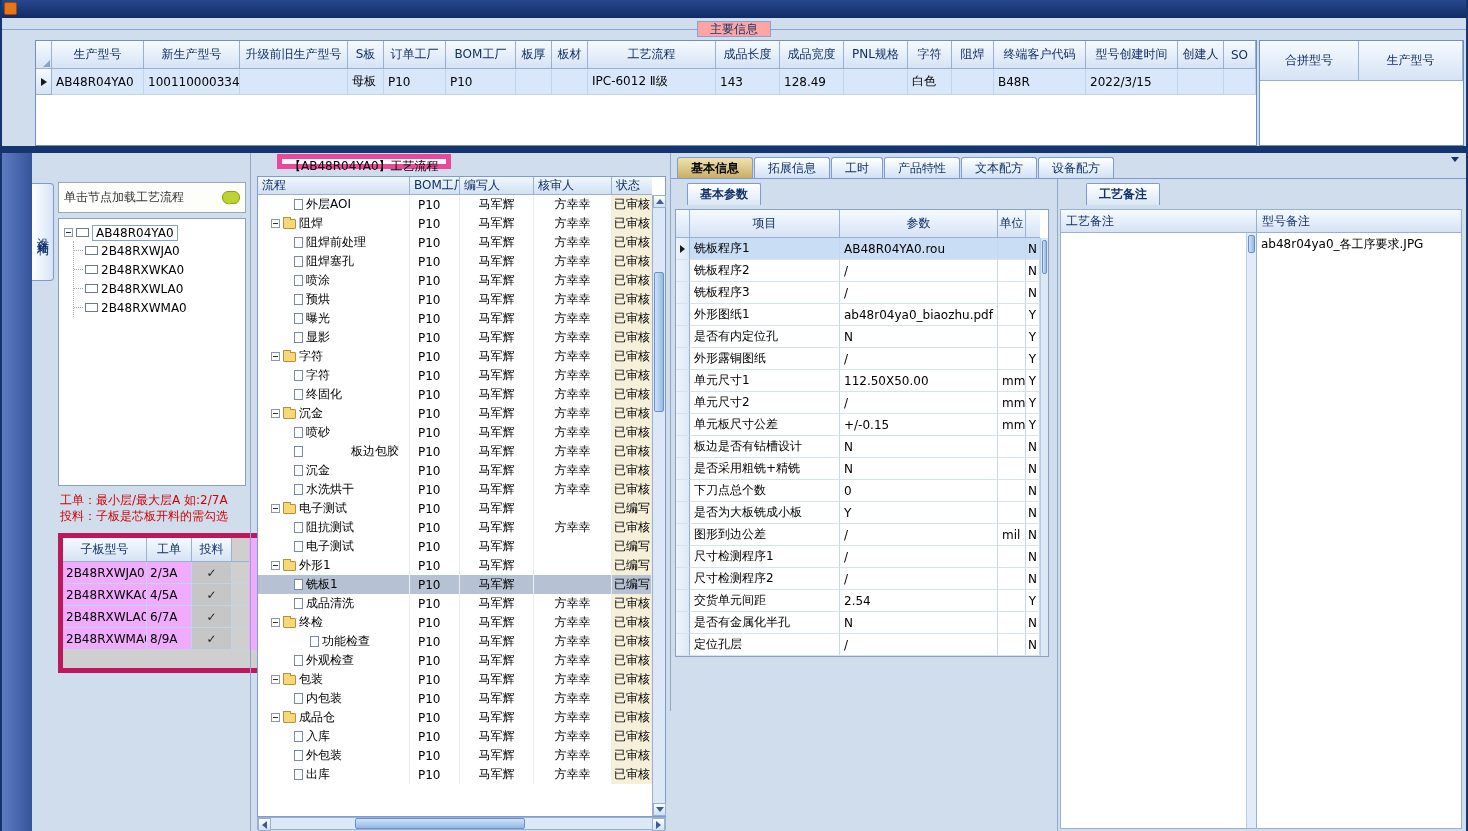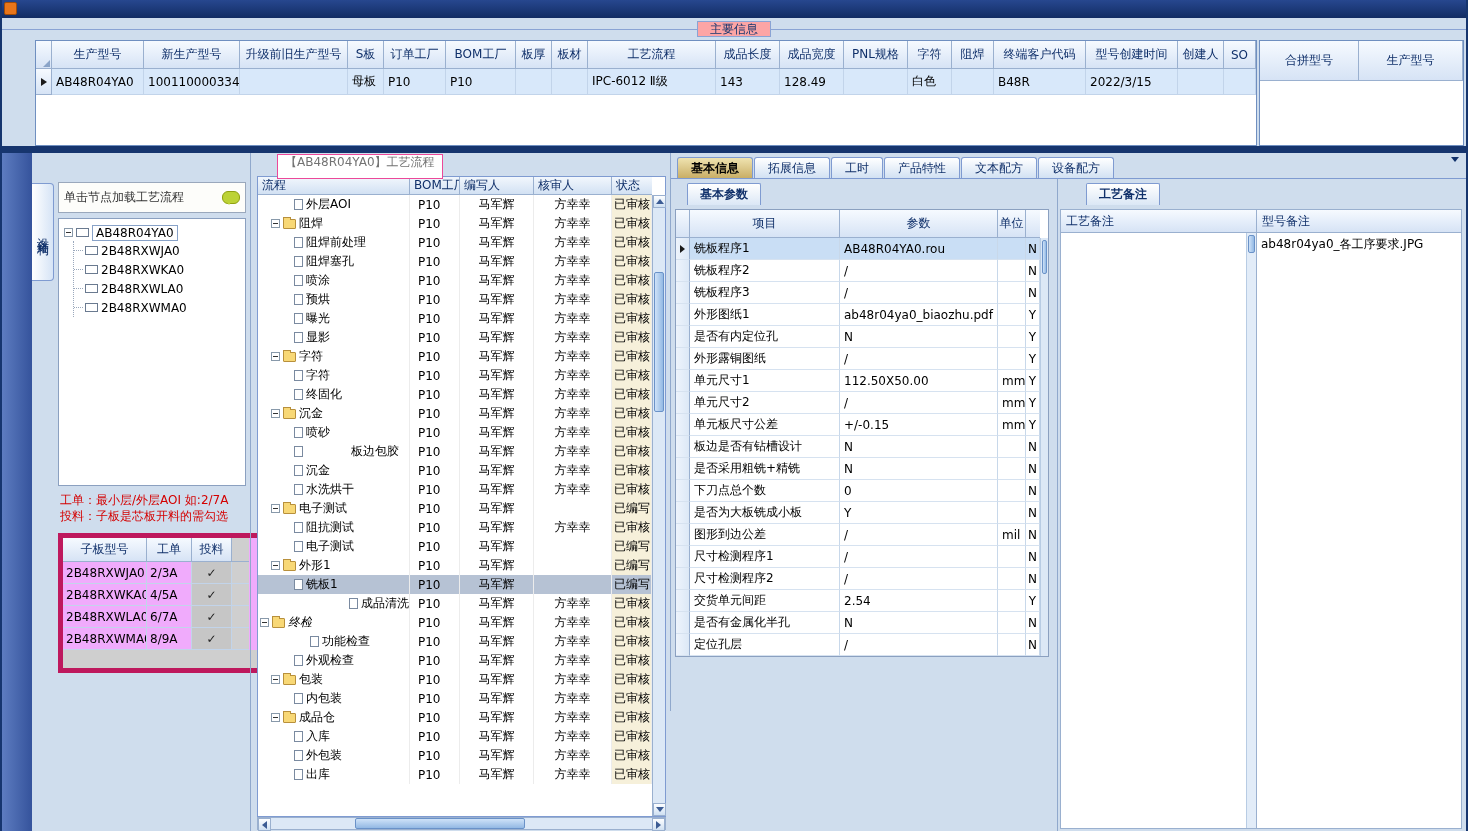"【AB48R04YA0】工艺流程" .panel-chip { border: 1px solid #ec4899 -> 5px solid #ec4899; color: #737373 -> #000000; height: 25px -> 15px }
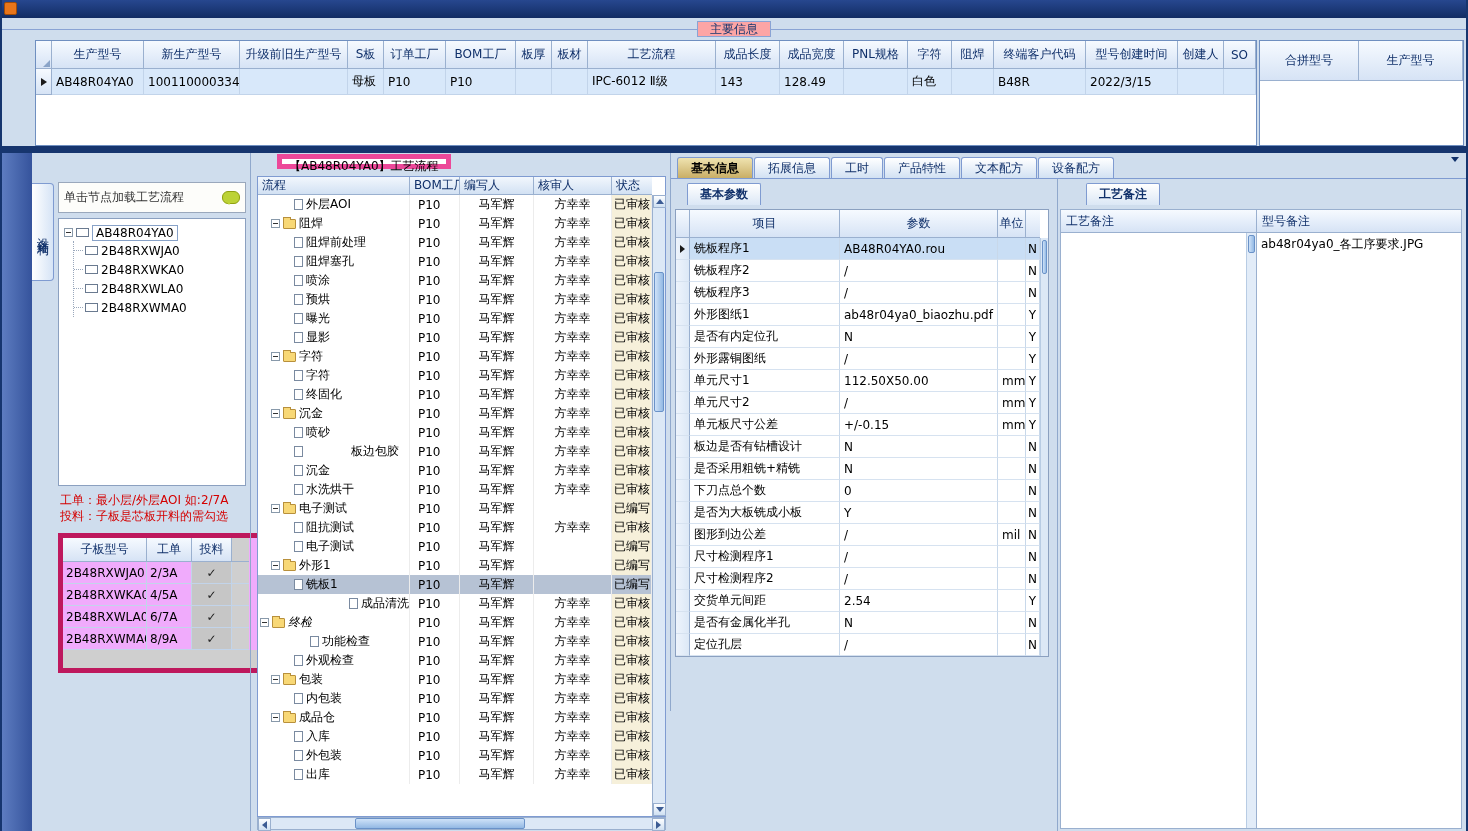"工单：最小层/外层AOI 如:2/7A" div.note1 { text: /外层AOI -> /最大层A }
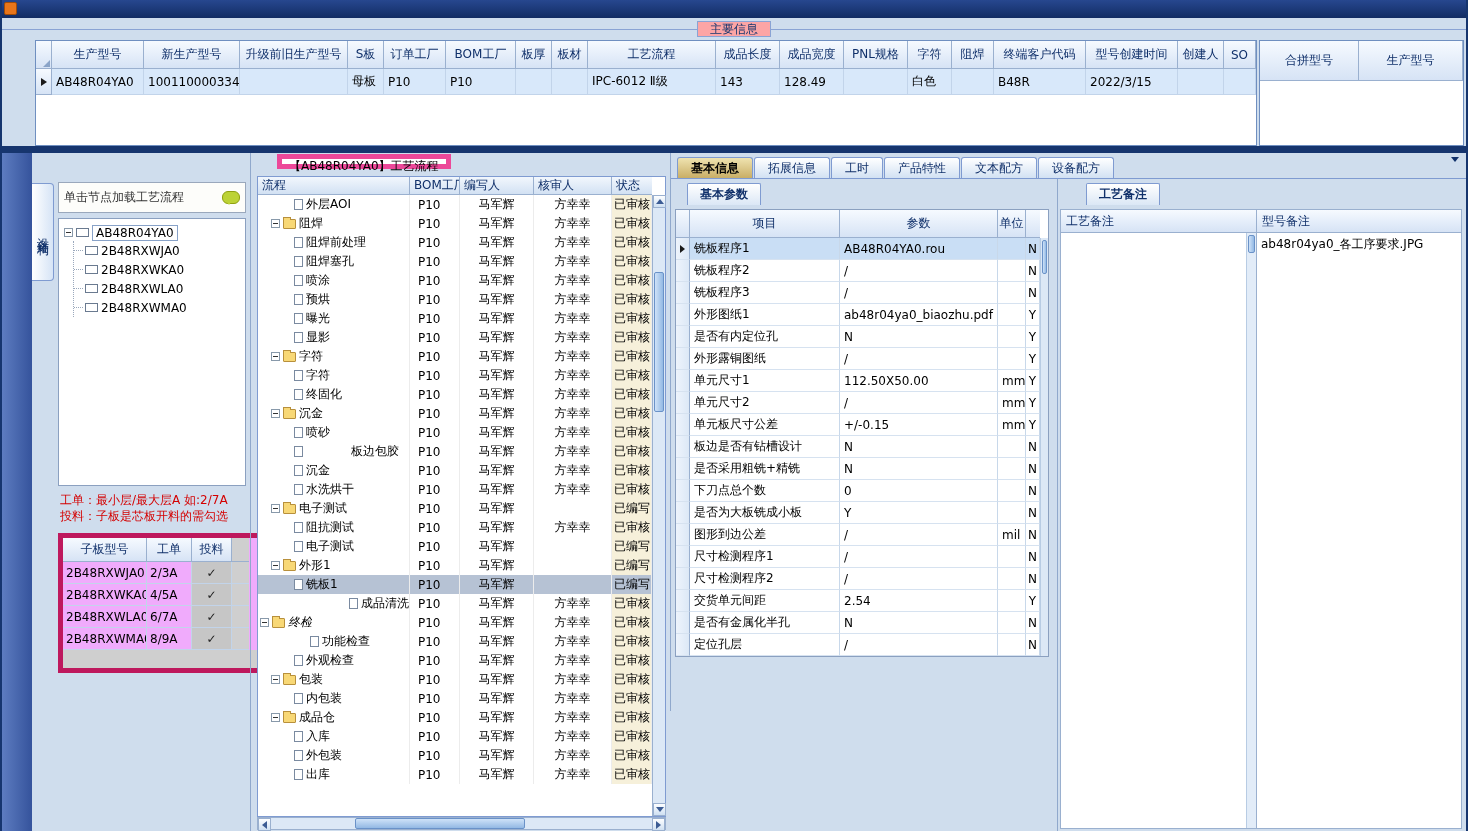"成品清洗" div.pt-cell { justify-content: flex-end -> none }
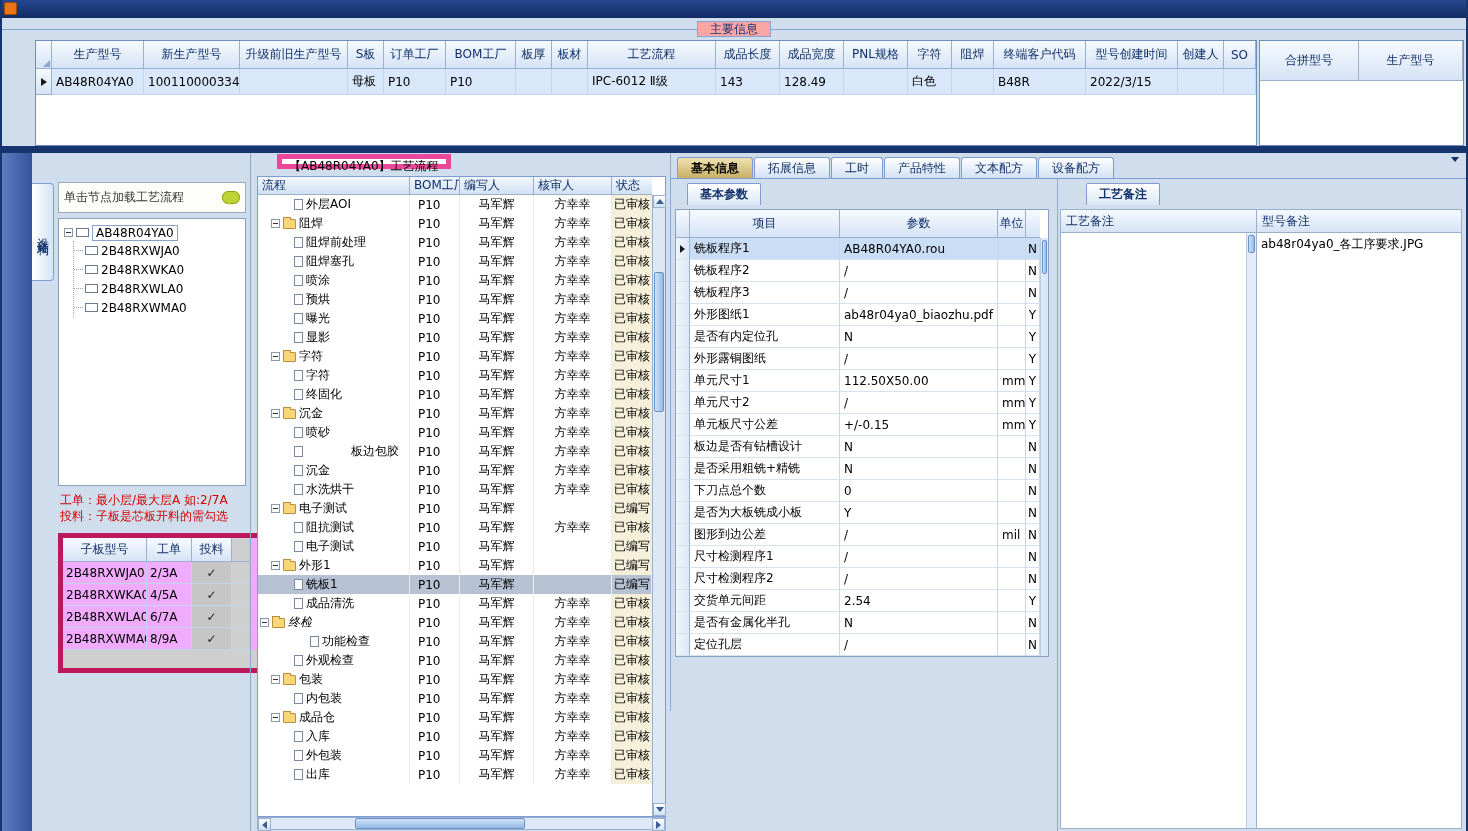"终检" div.pt-cell { font-style: italic -> none; padding-left: 2px -> 13px }
